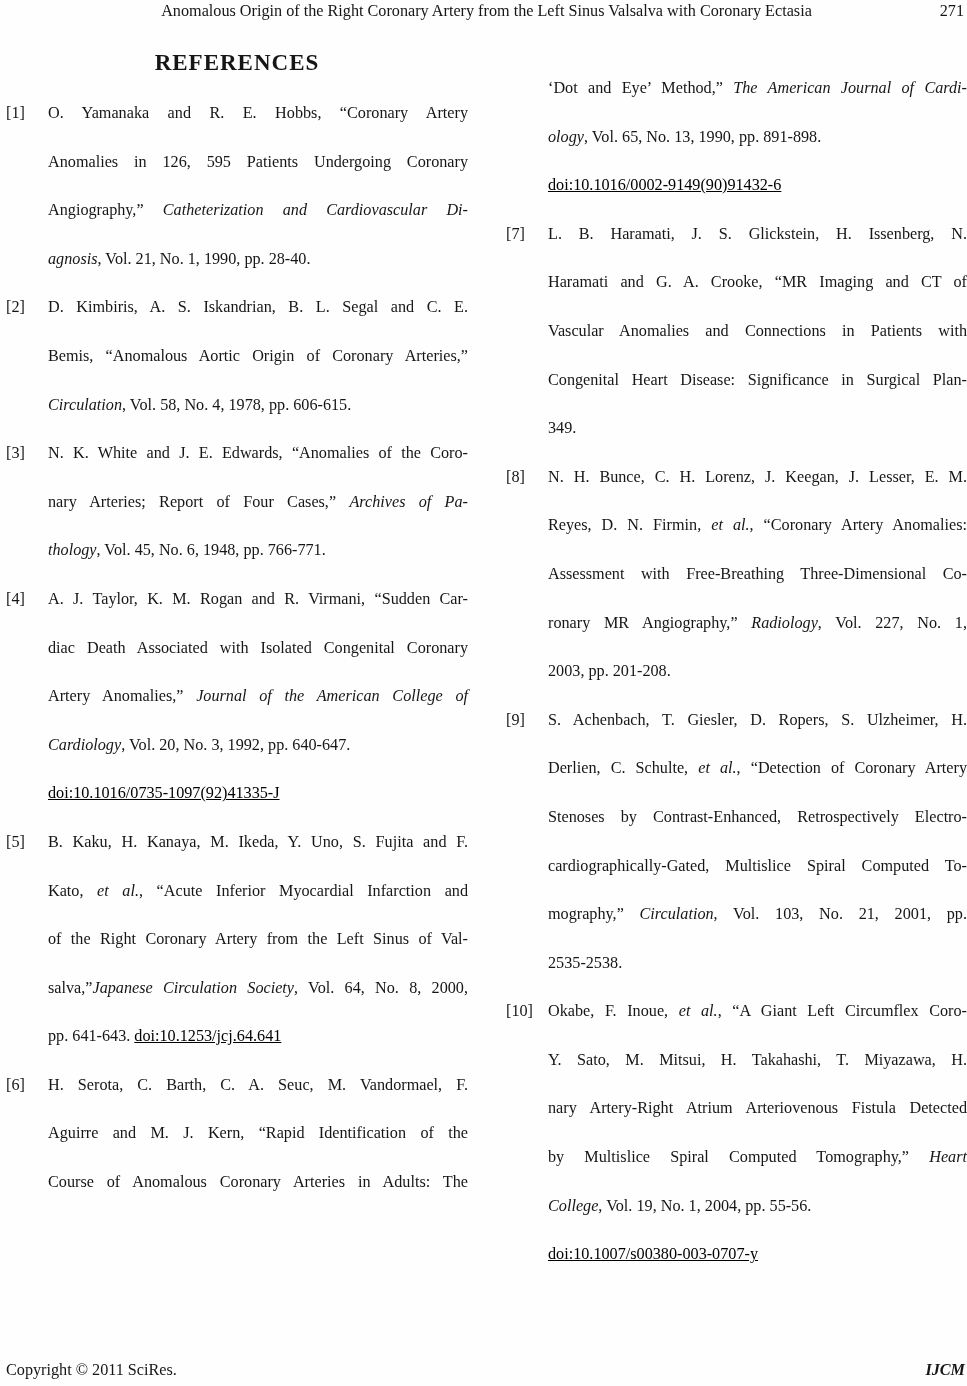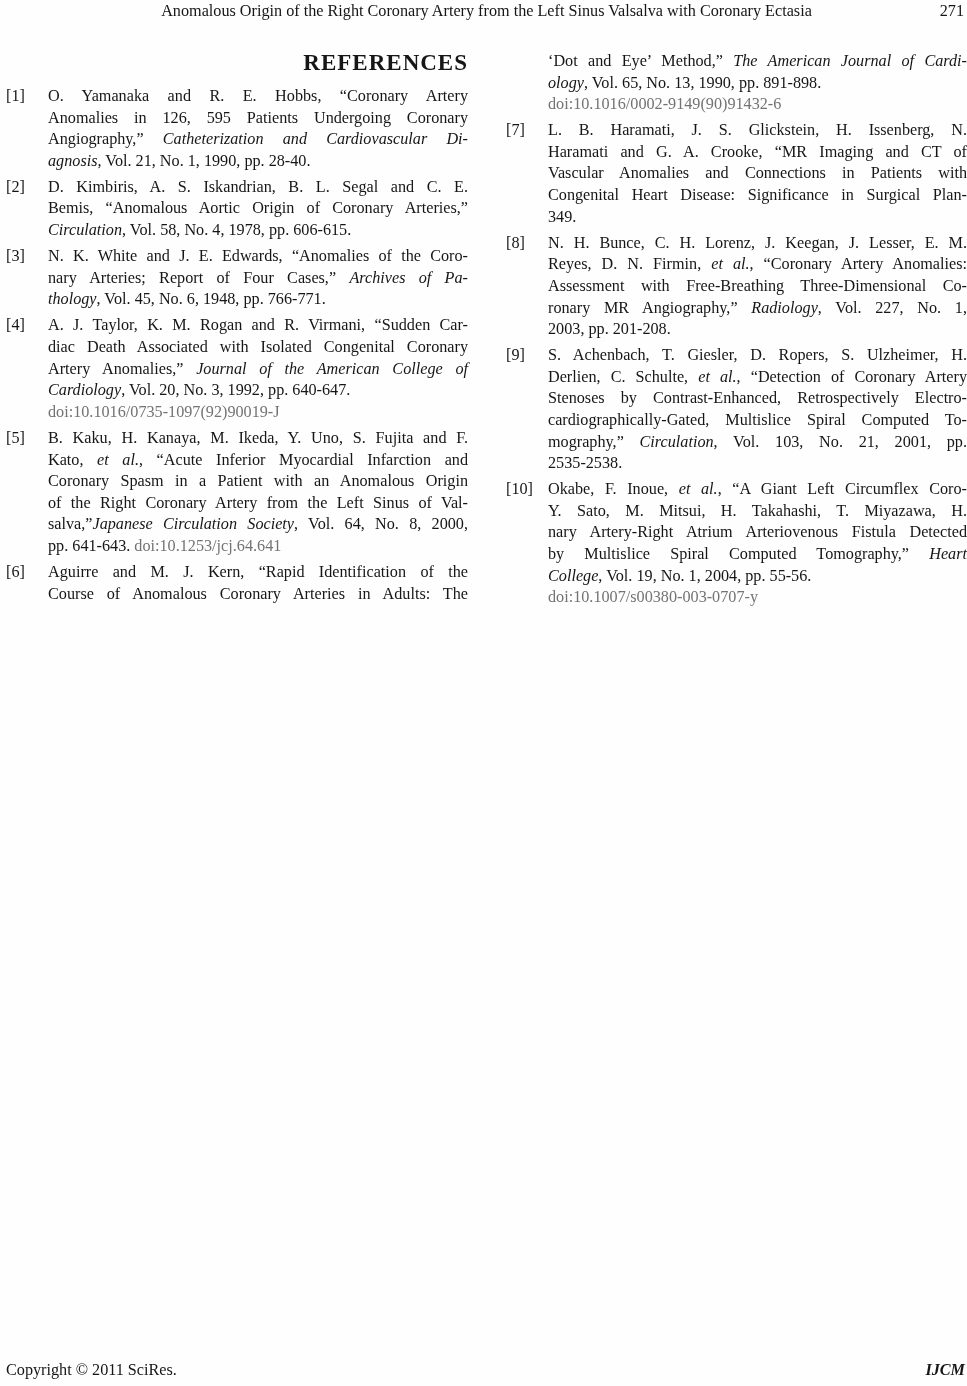"REFERENCES" .refs-heading { text-align: right -> center }
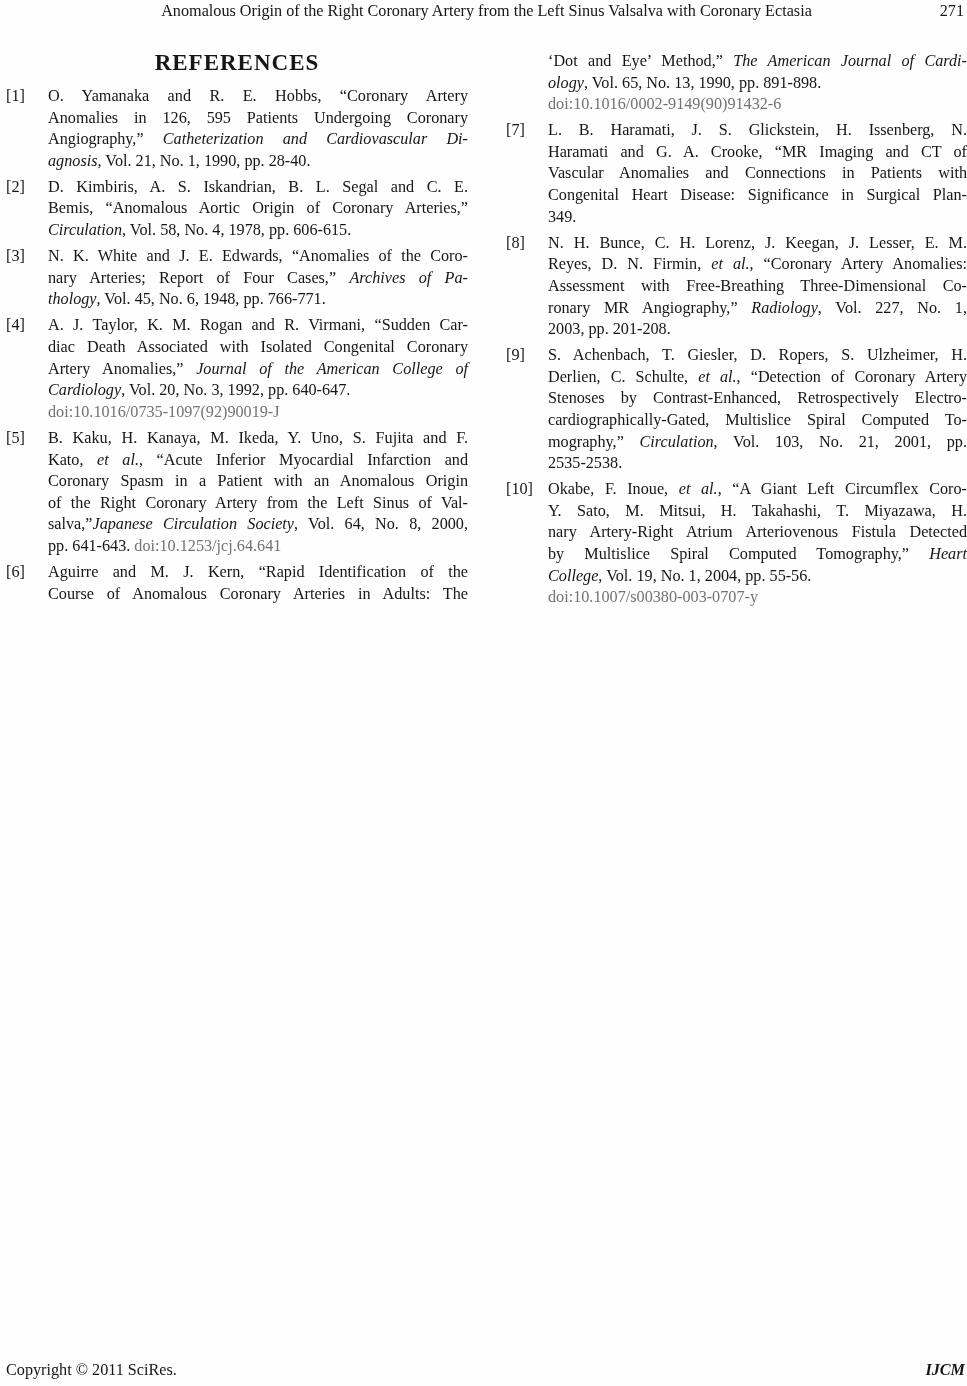"‘Dot and Eye’ Method,” The" .ref-line { margin-top: none -> 27px }
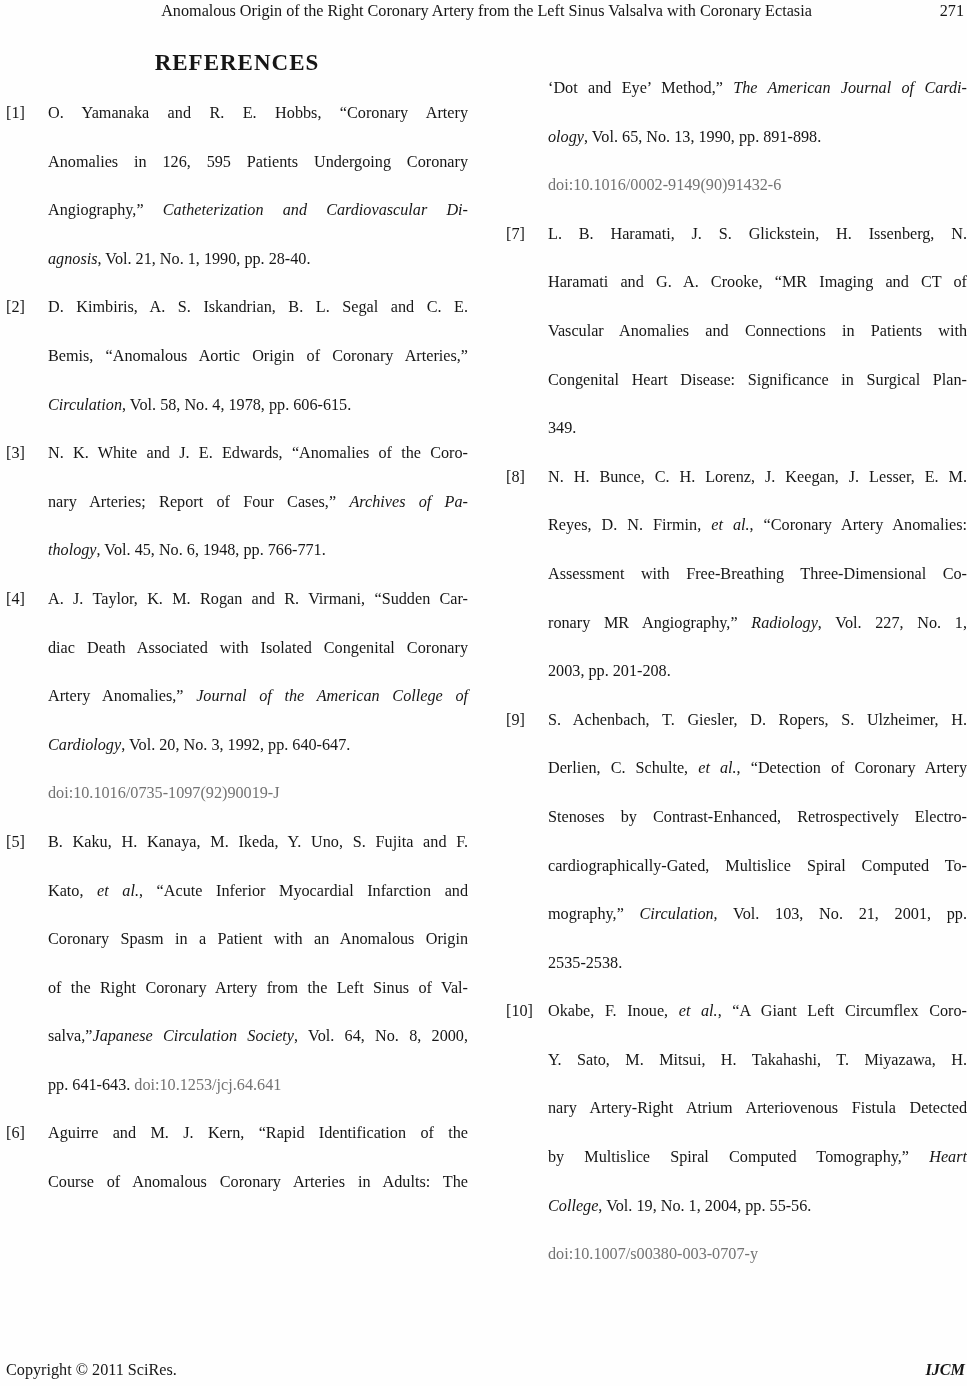"doi:10.1016/0002-9149(90)91432-6" .doi { color: #737373 -> #000000; text-decoration: none -> underline }
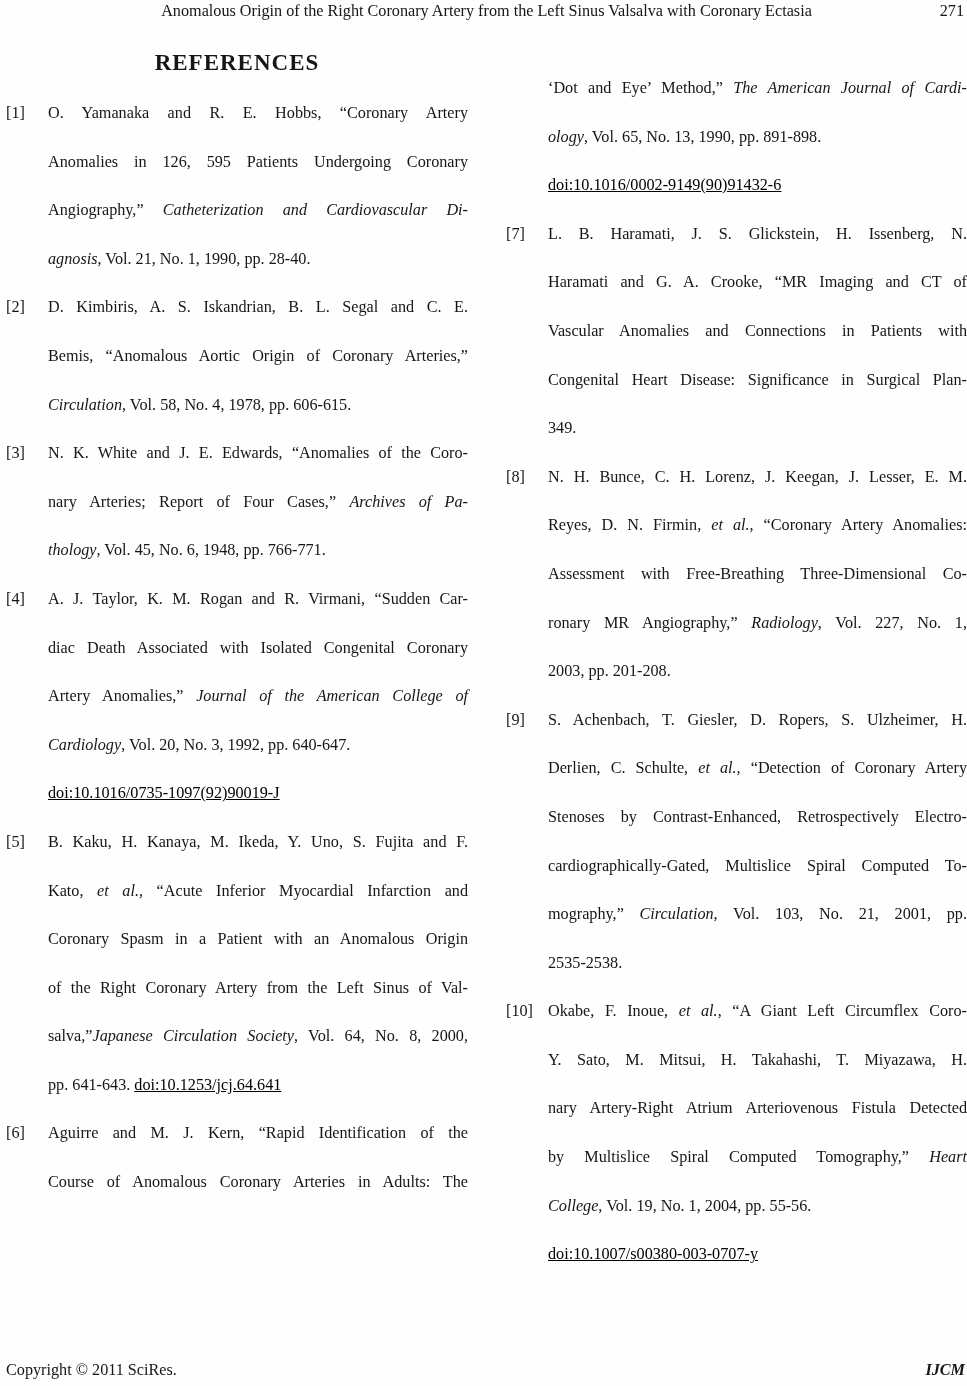"doi:10.1016/0735-1097(92)90019-J" span.doi { text: 90019-J -> 41335-J }
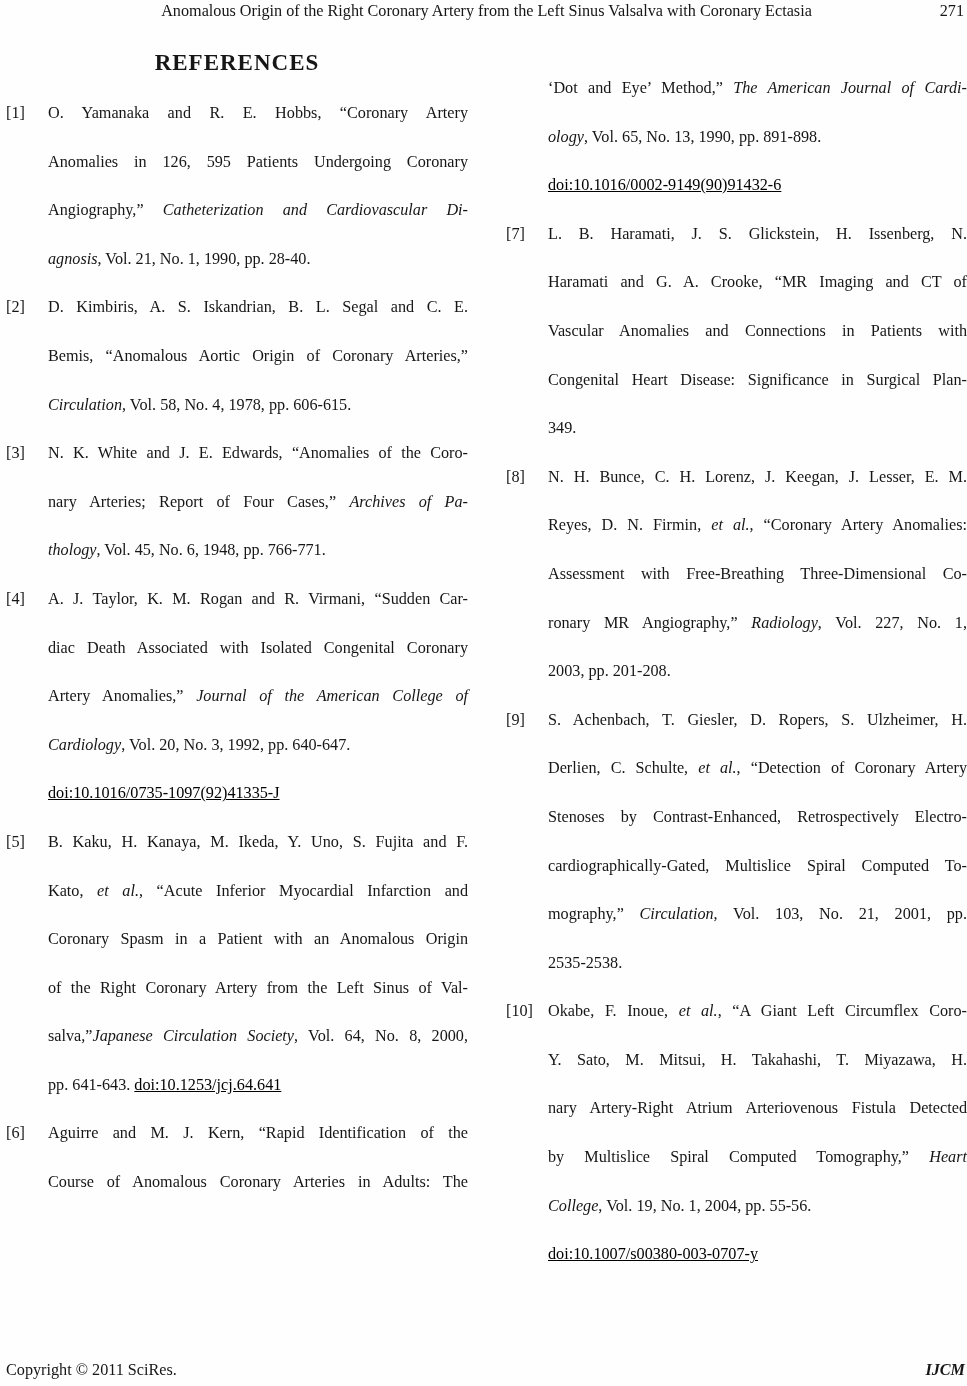"Coronary Spasm in a Patient" div.ref-line { html: <div>Coronary Spasm in a Patient with an Anomalous Origin</div> -> none }
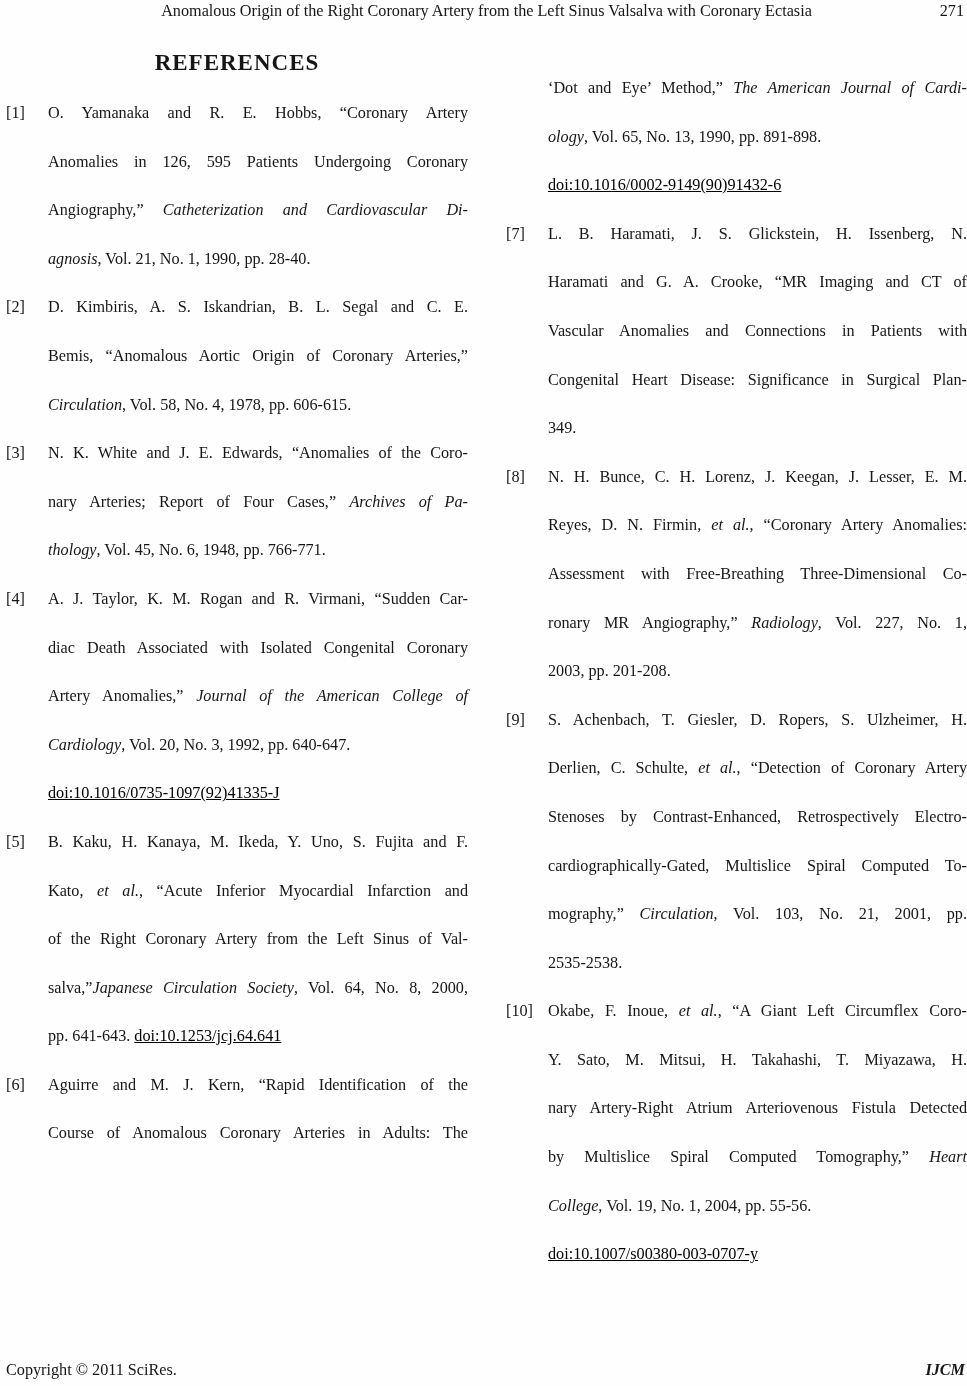"H. Serota, C. Barth, C." div.ref-line { html: none -> <div>H. Serota, C. Barth, C. A. Seuc, M. Vandormael, F.</div> }
